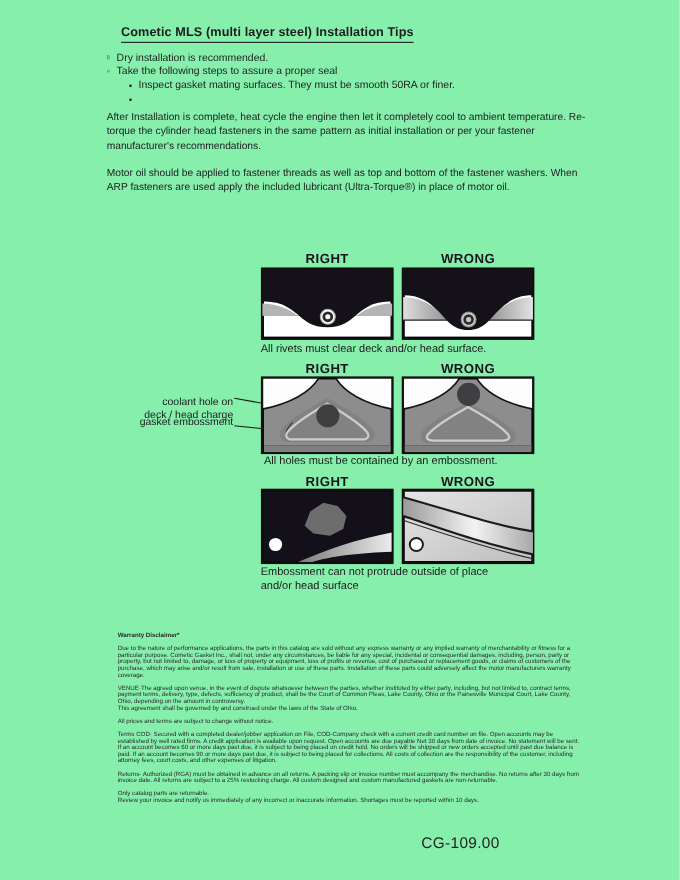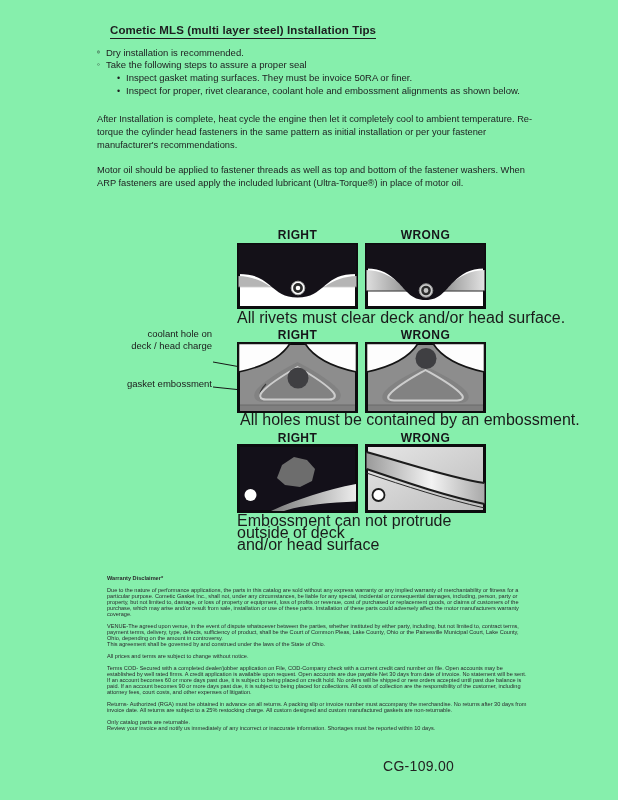"Inspect gasket mating surfaces. They" span { text: invoice -> smooth }
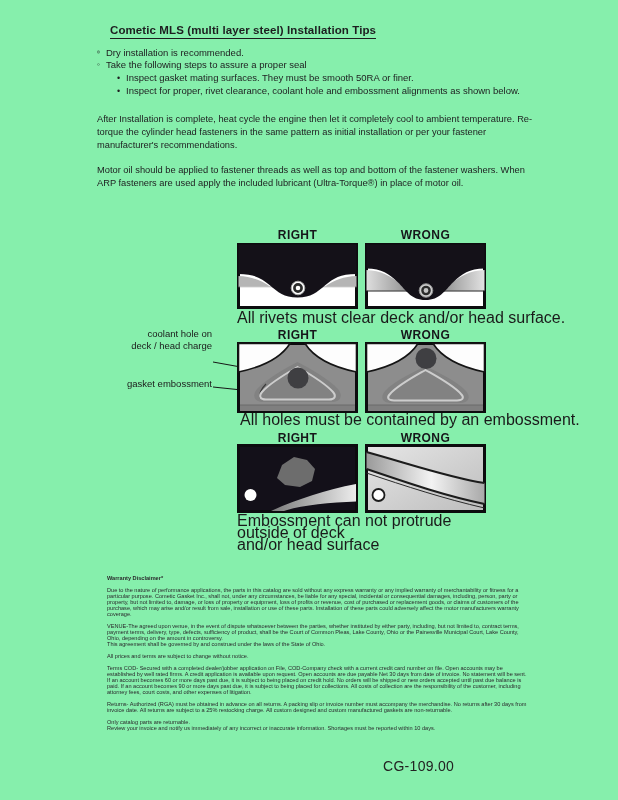"Inspect for proper, rivet clearance," span { html: <span>Inspect for proper, rivet clearance, coolant hole and embossment alignments as shown below.</span> -> none }
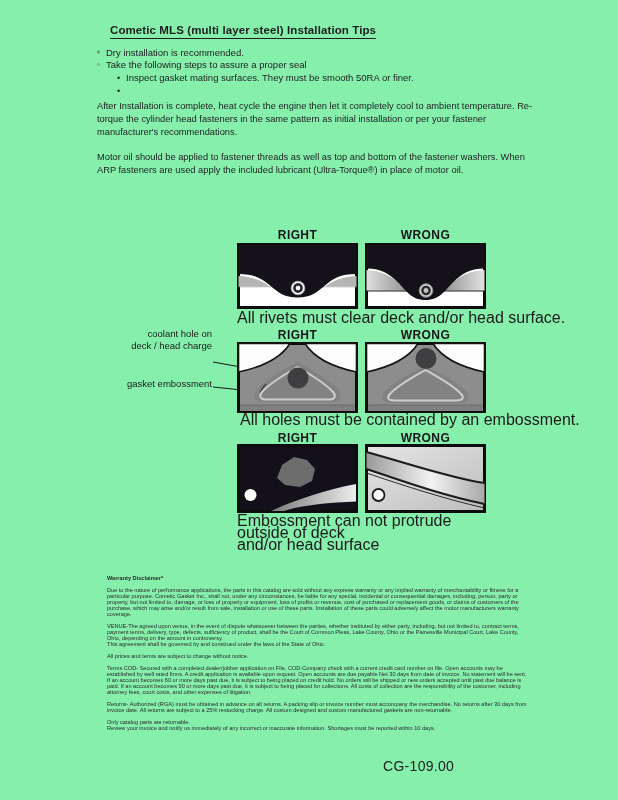"All rivets must clear deck" .caption { font-size: 16px -> 10px }
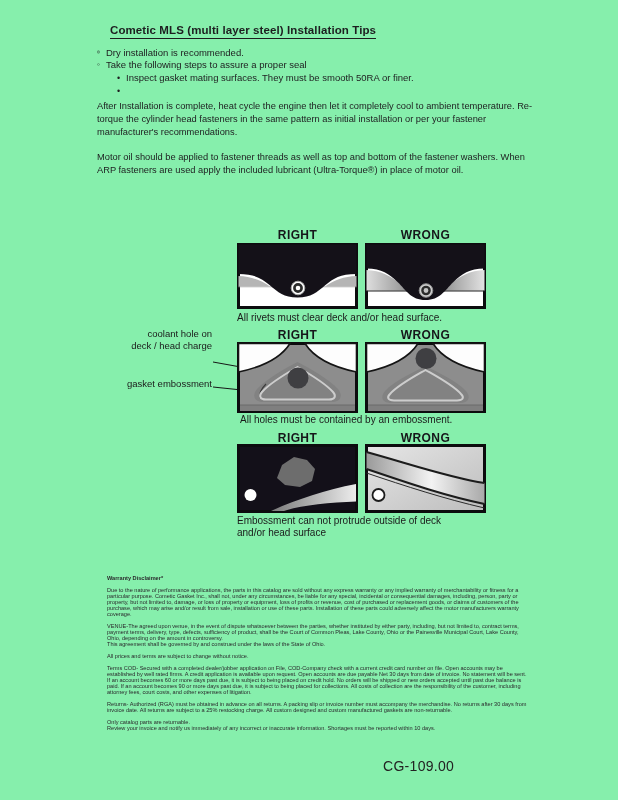"coolant hole on" div.abs { top: 328px -> 360px }
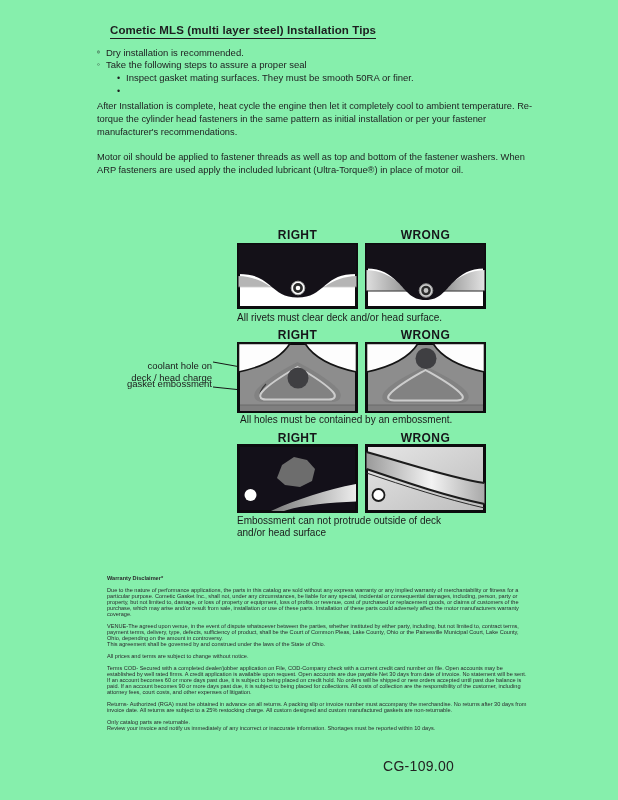"Embossment can not protrude outside" div { text: deck -> place }
